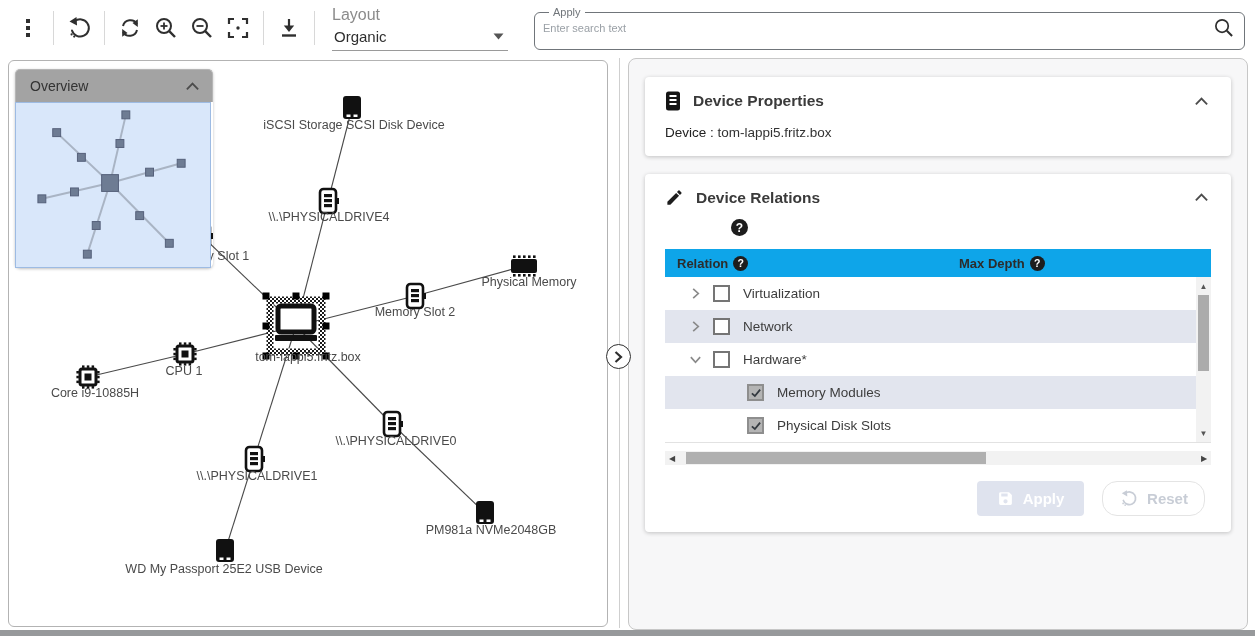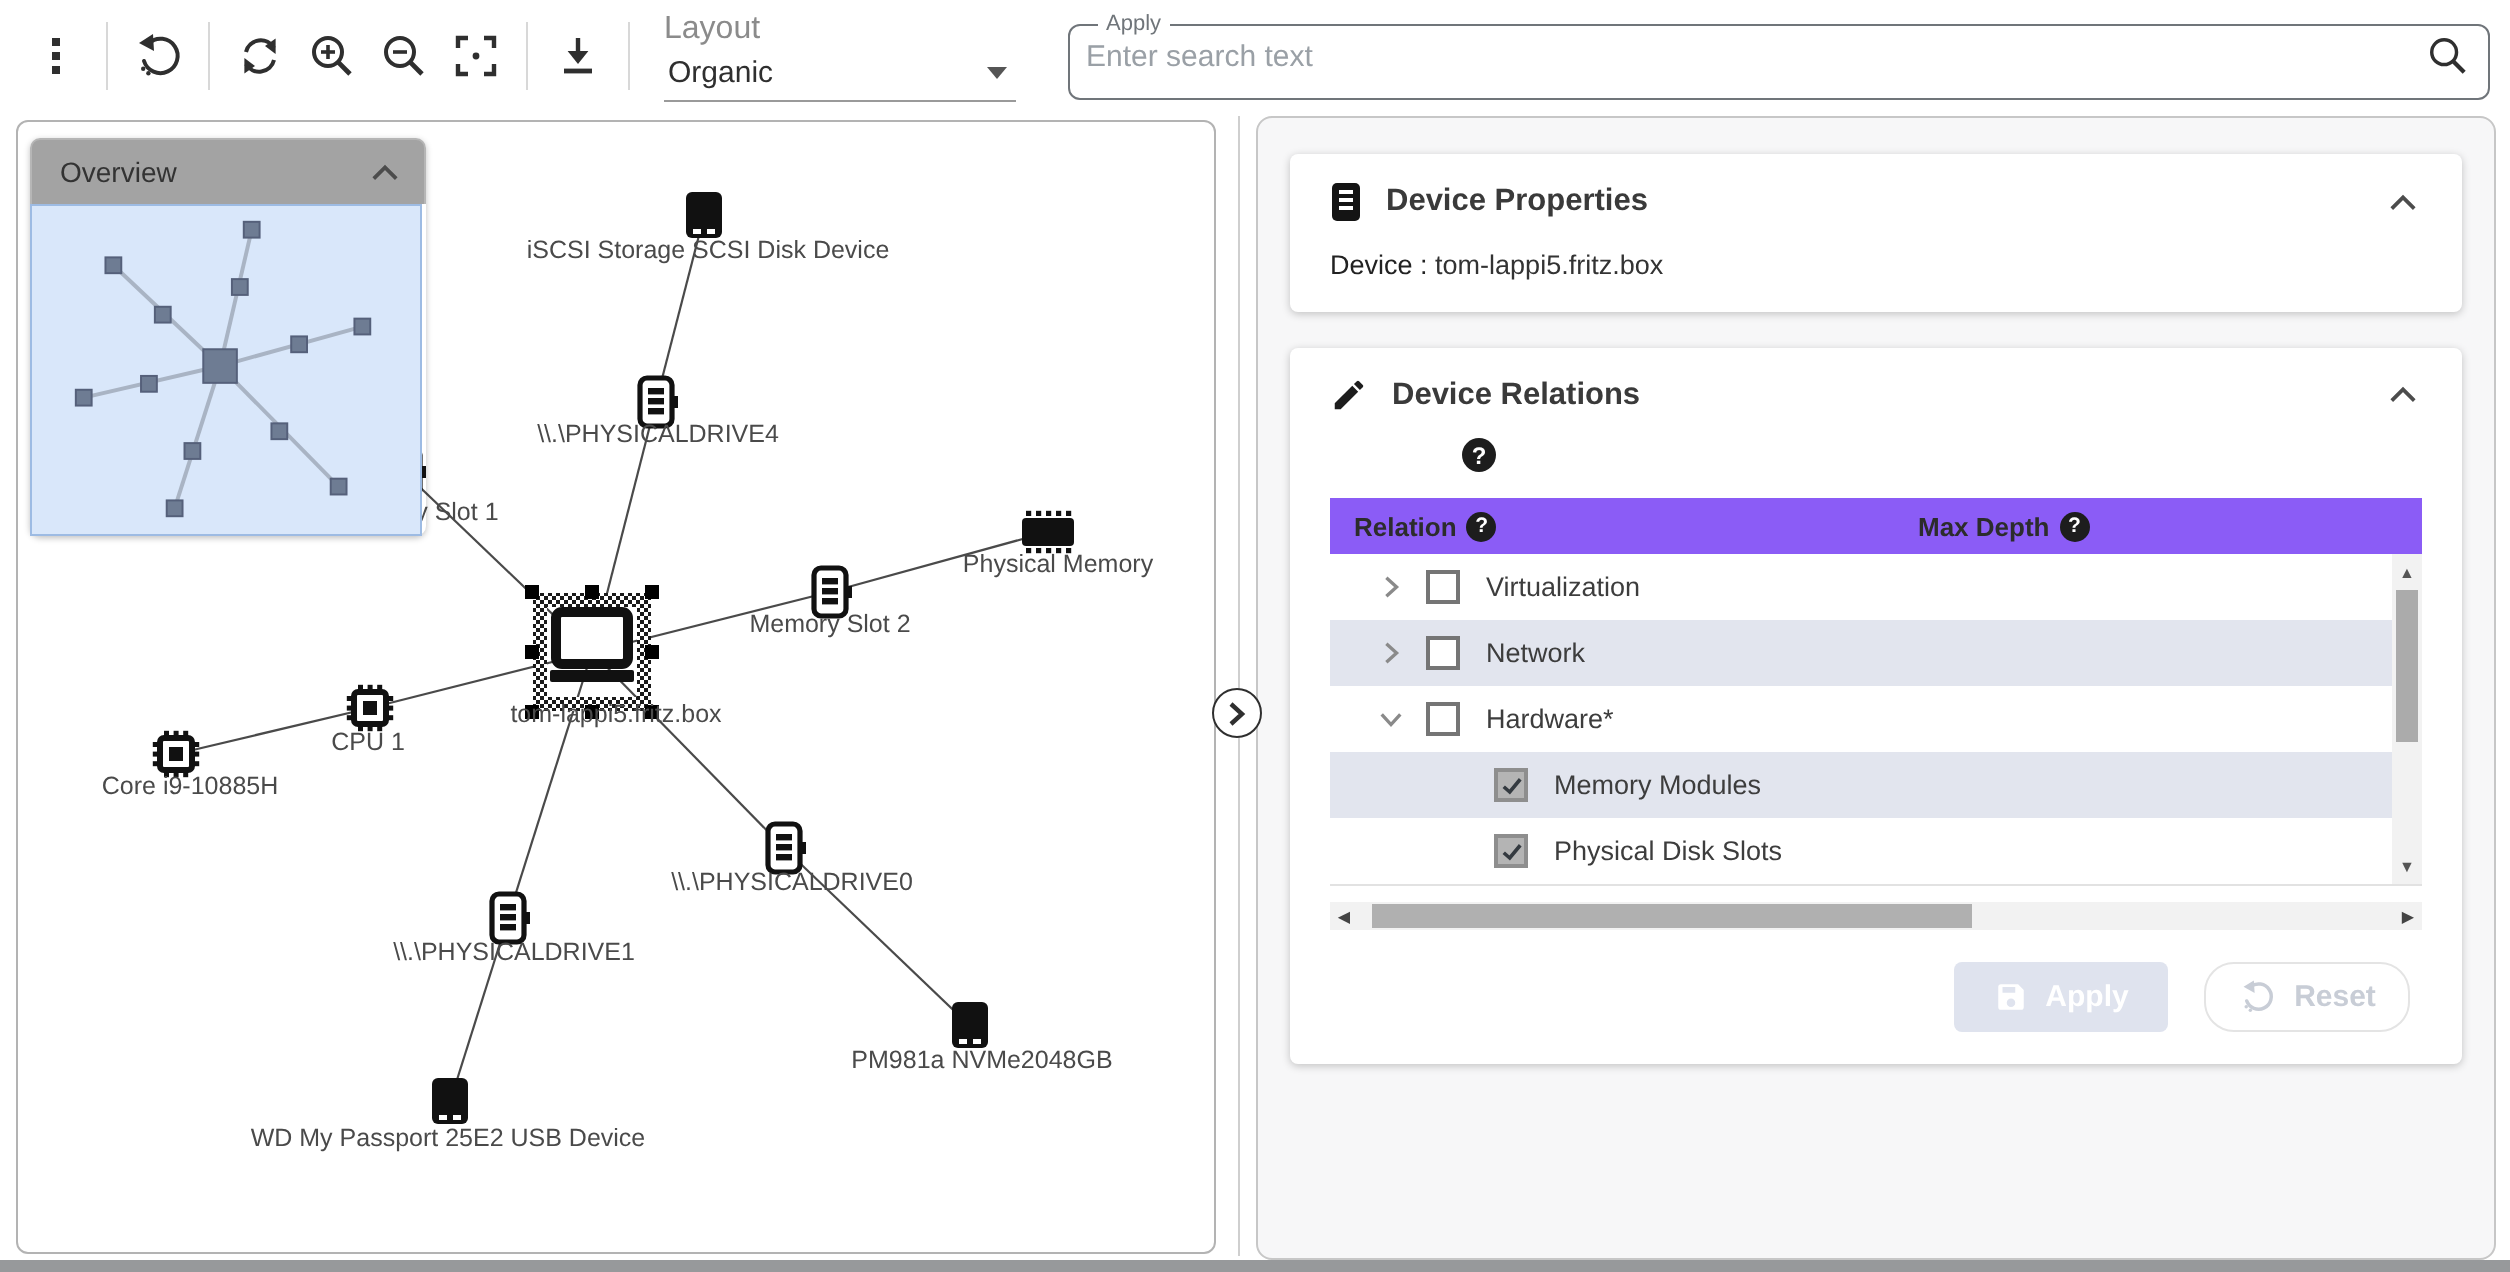"Enter search text" .filter-row input { font-size: 15px -> 11px }
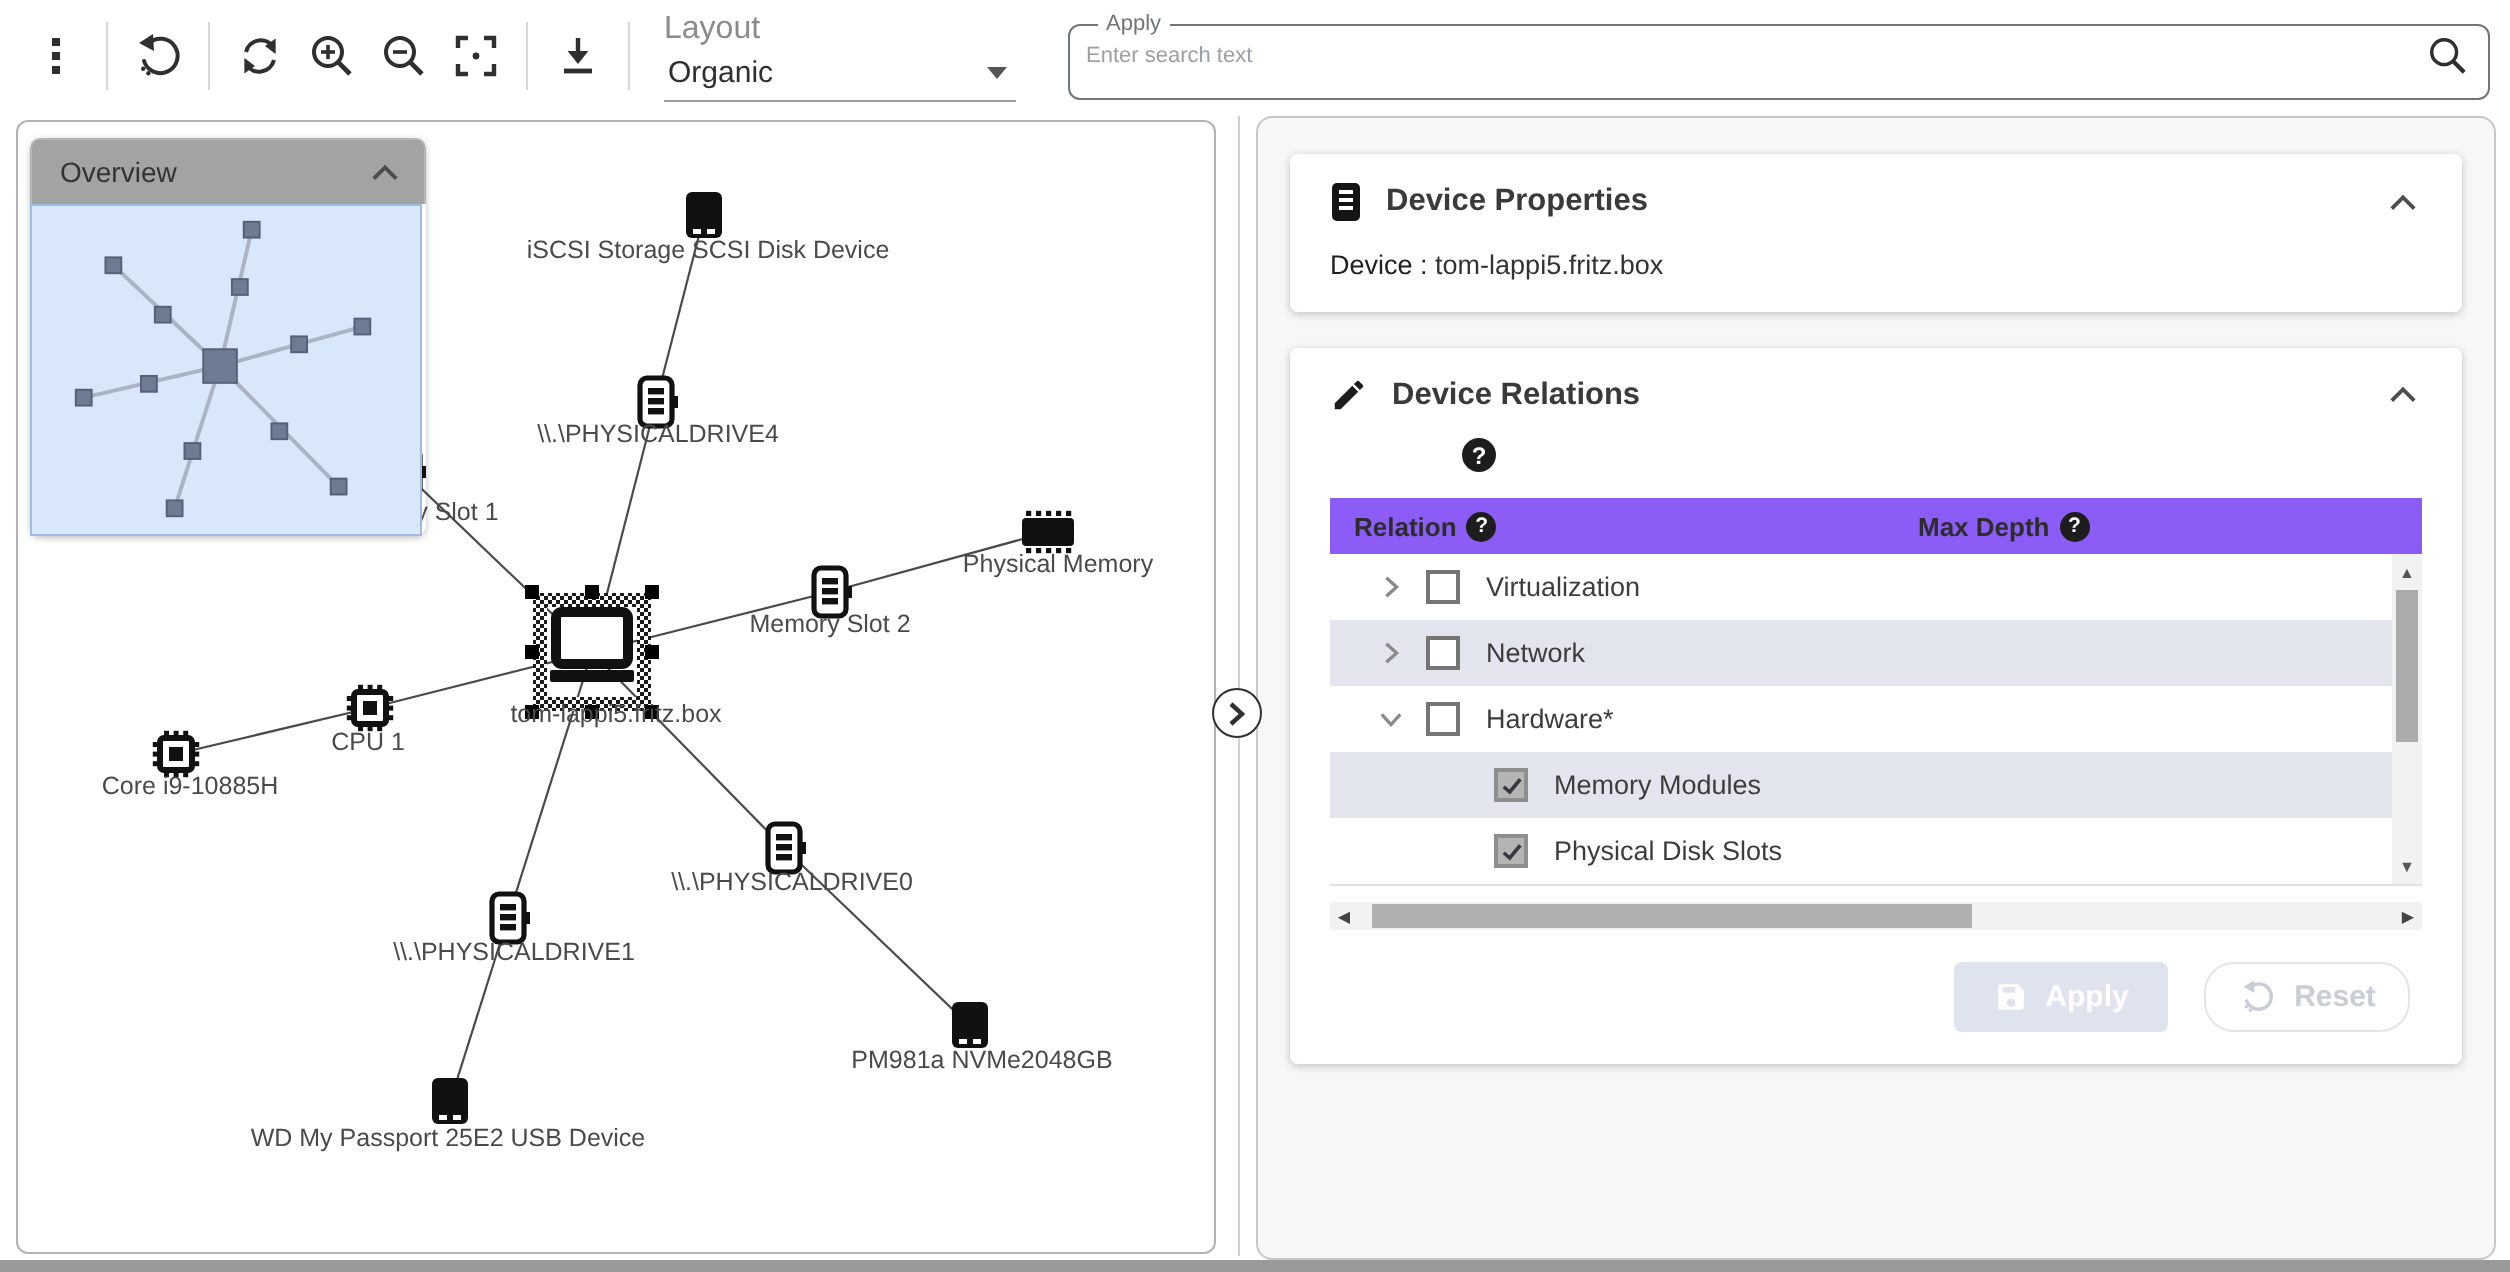"Relation" .rel-head { background: #8b5cf6 -> #0ea5e9 }
